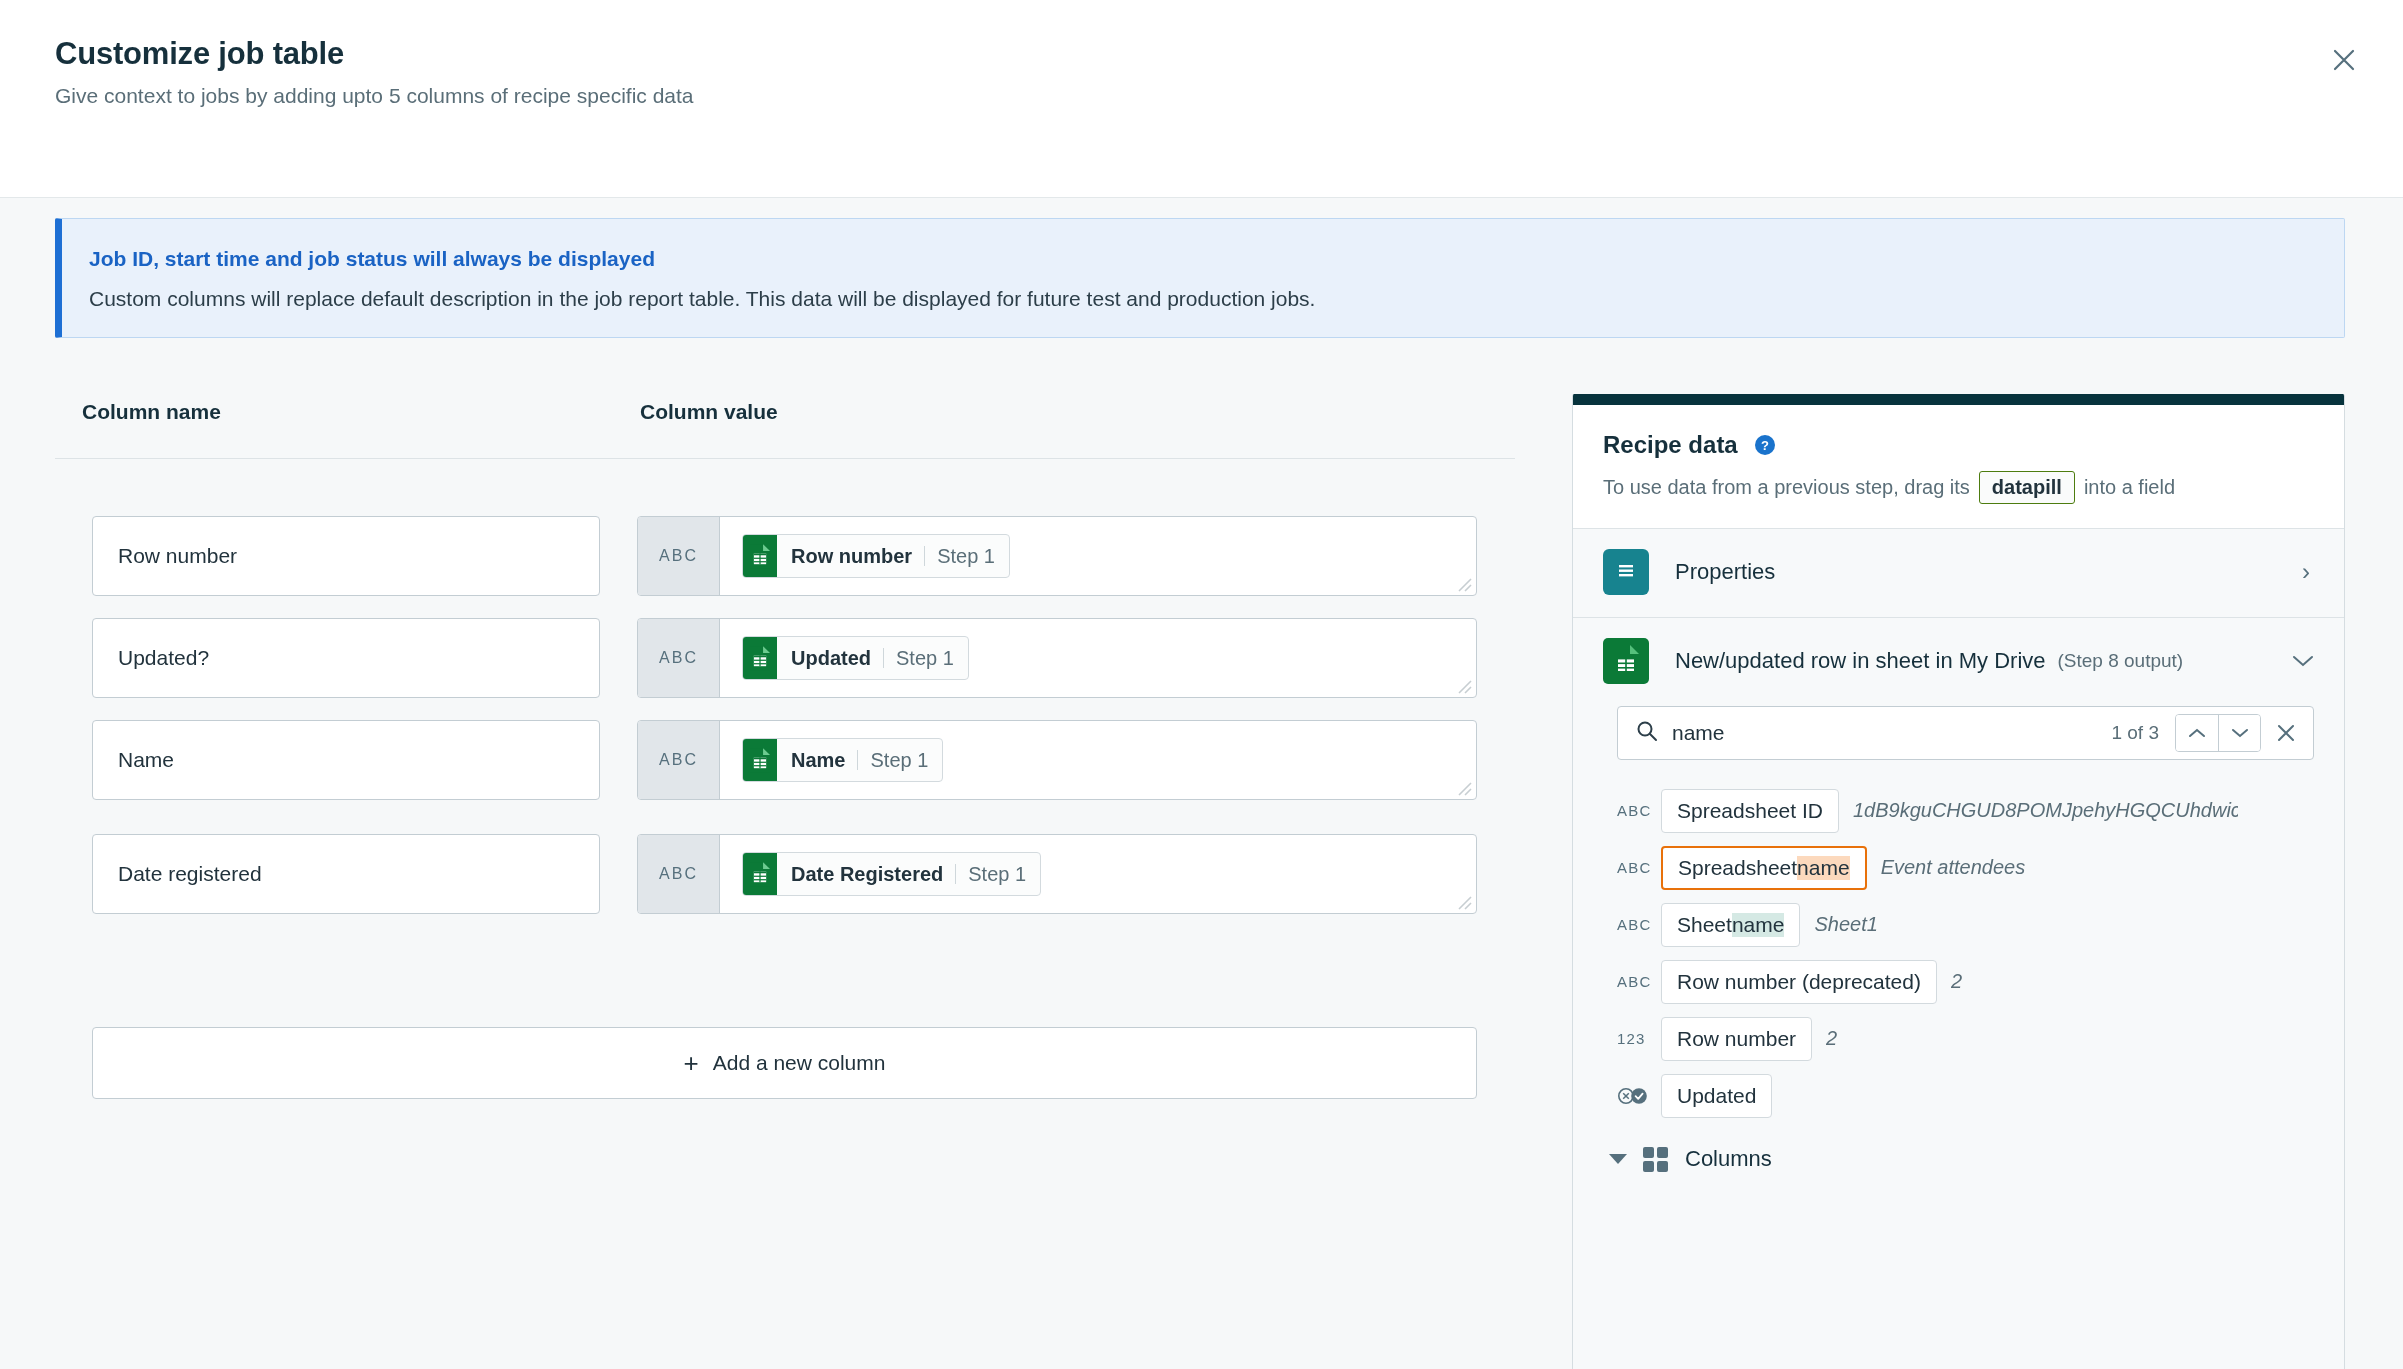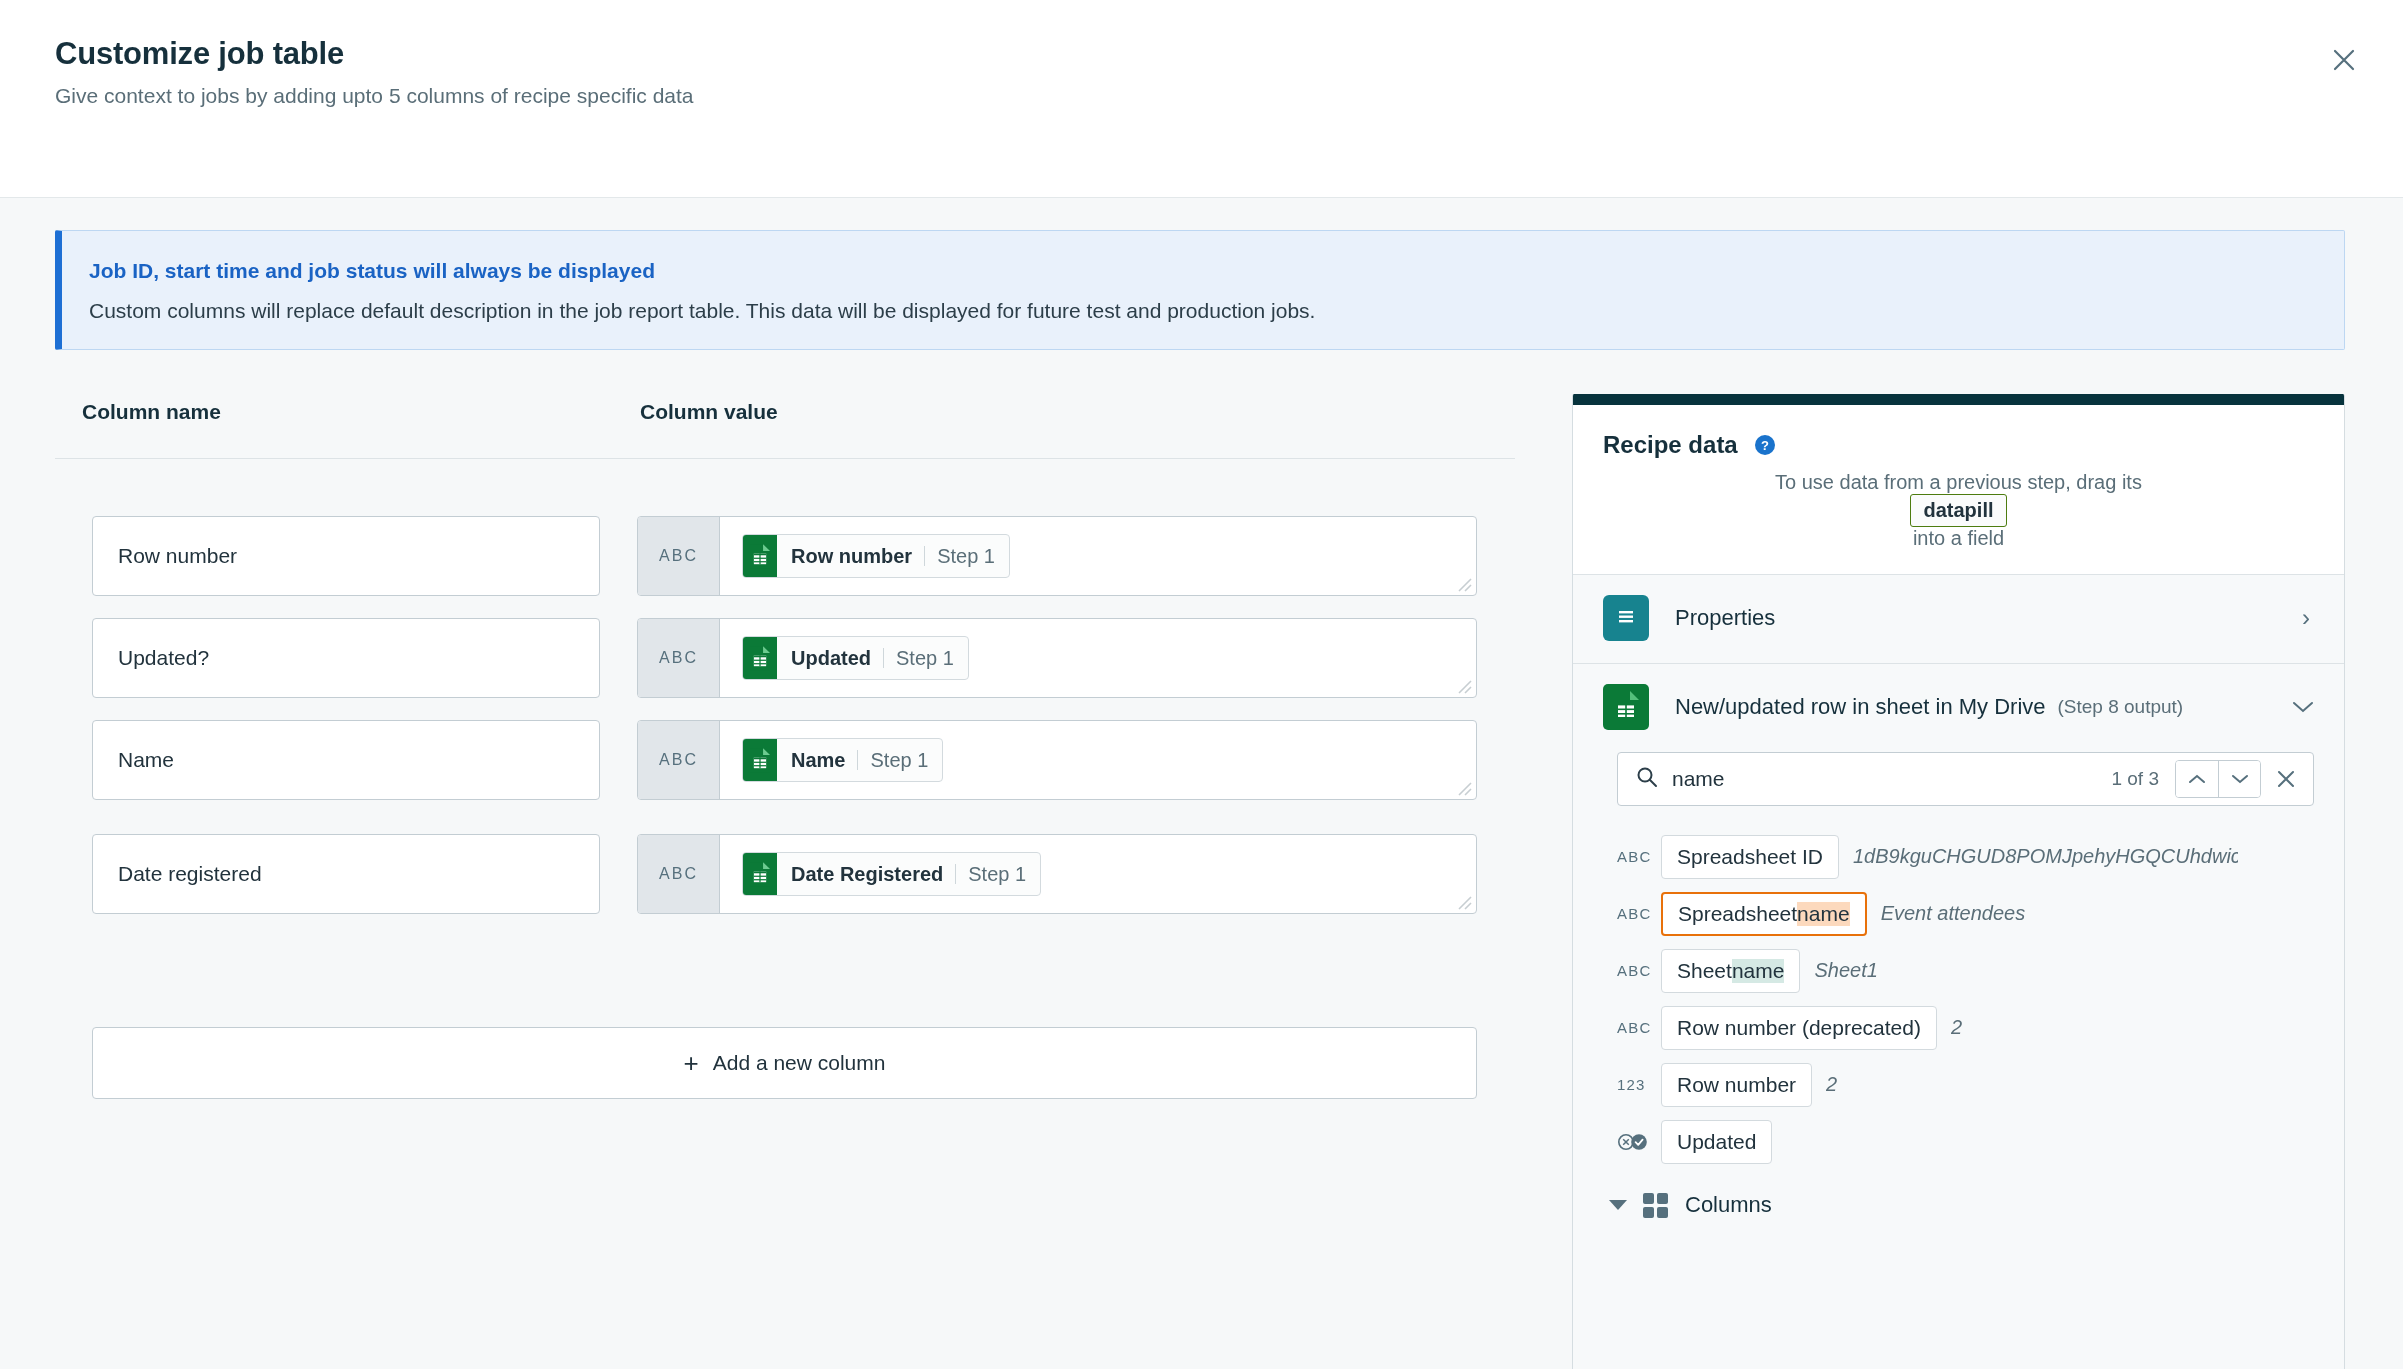"Job ID, start time and" .banner { margin-top: 12px -> none }
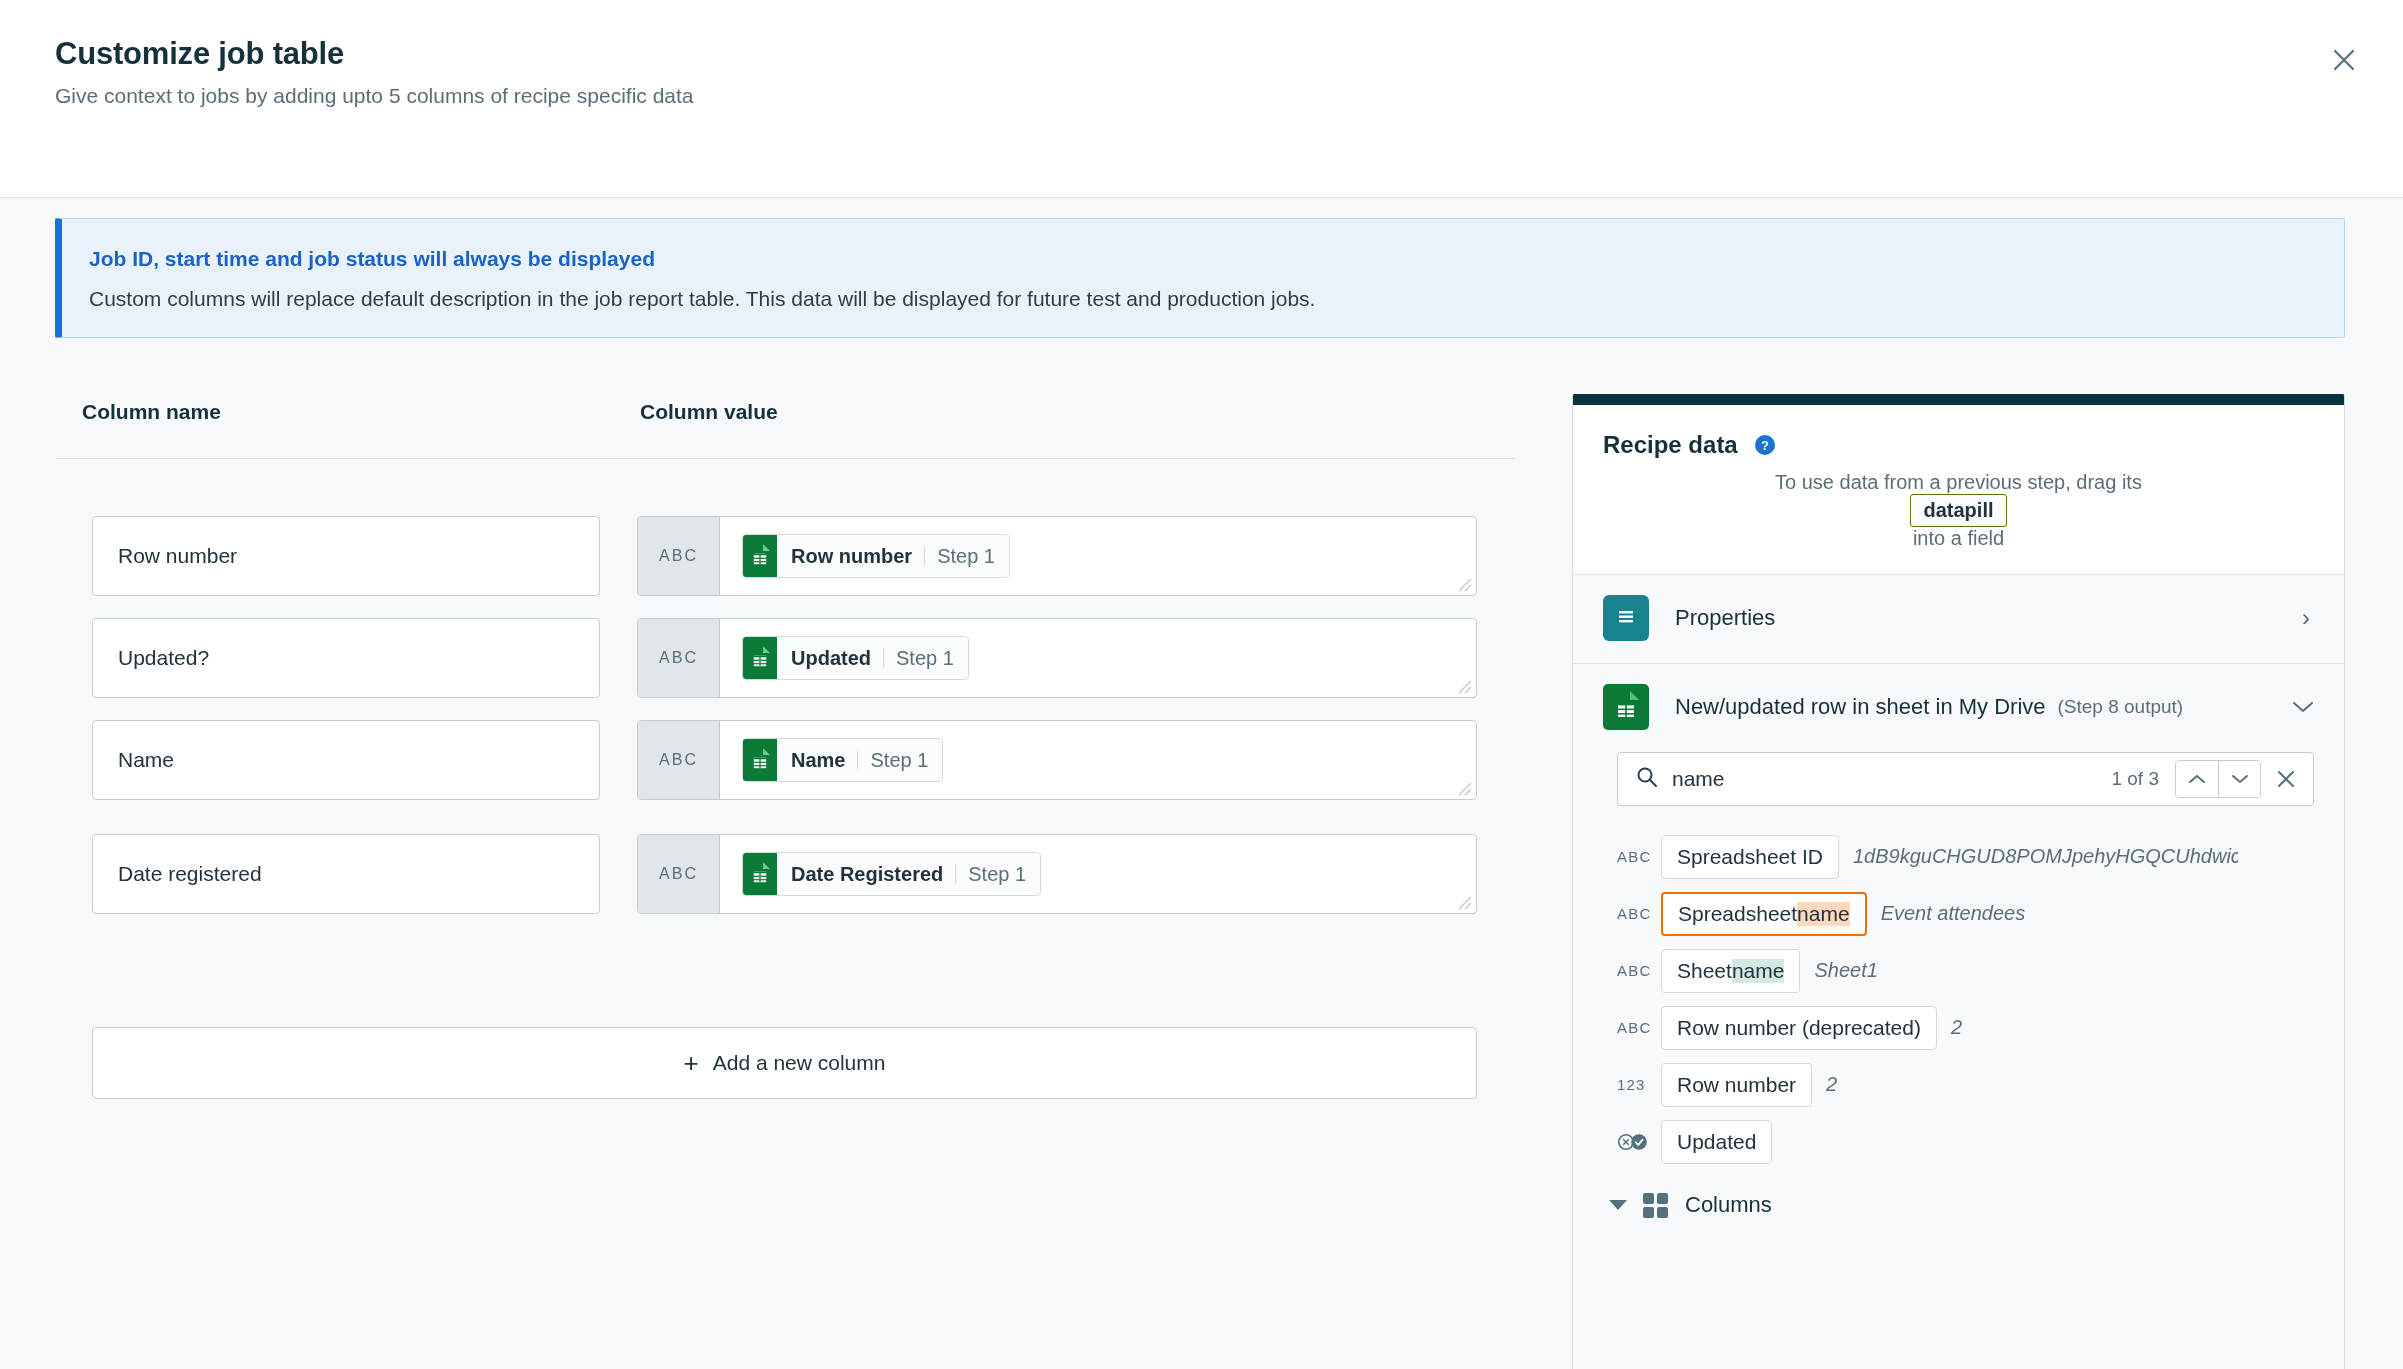"To use data from a" .panel-desc { flex-direction: column -> none }
